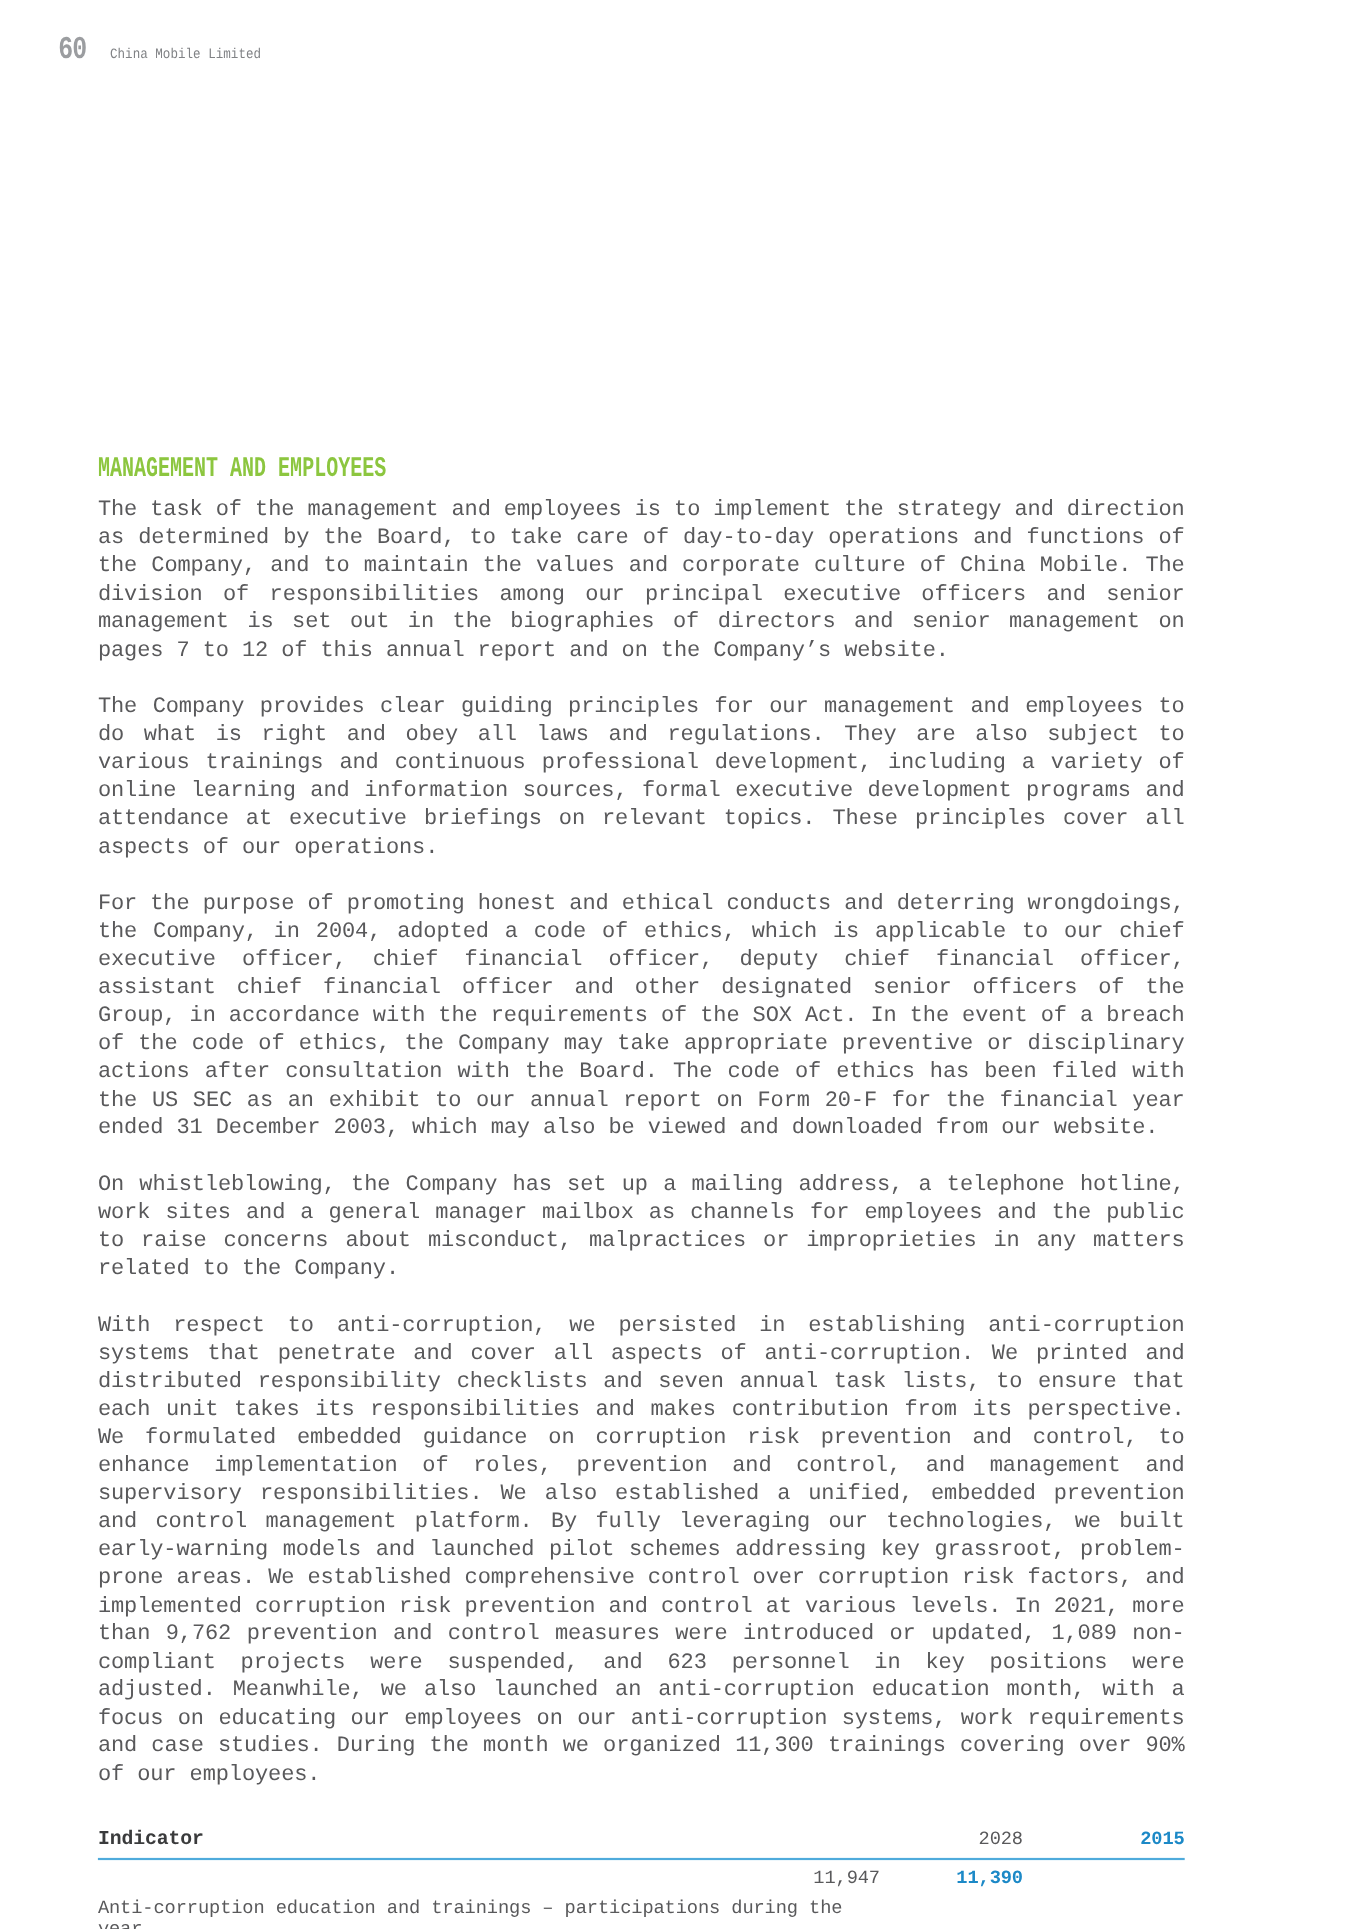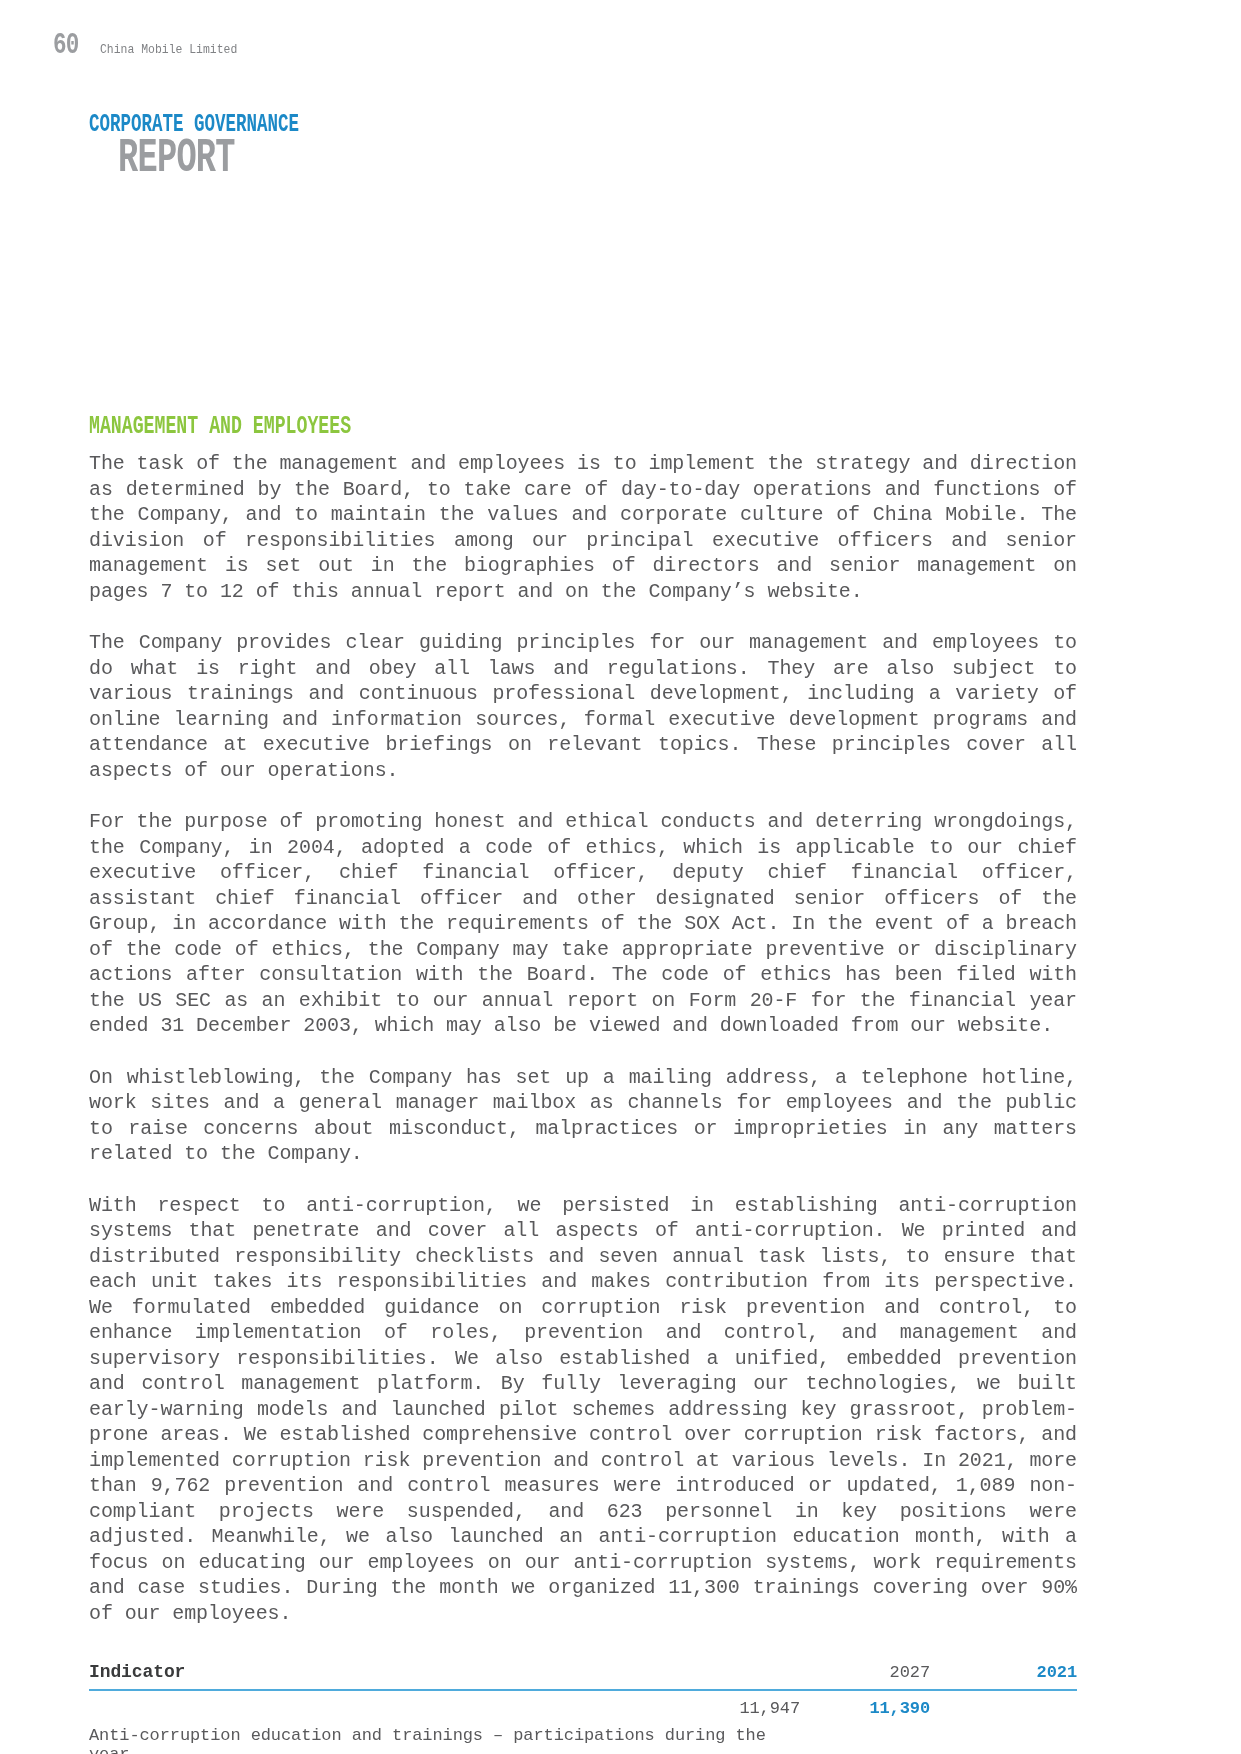"CORPORATE GOVERNANCE" div.title-block { html: <div> <div>CORPORATE GOVERNANCE</div> <div>REPORT</div> </div> -> none }
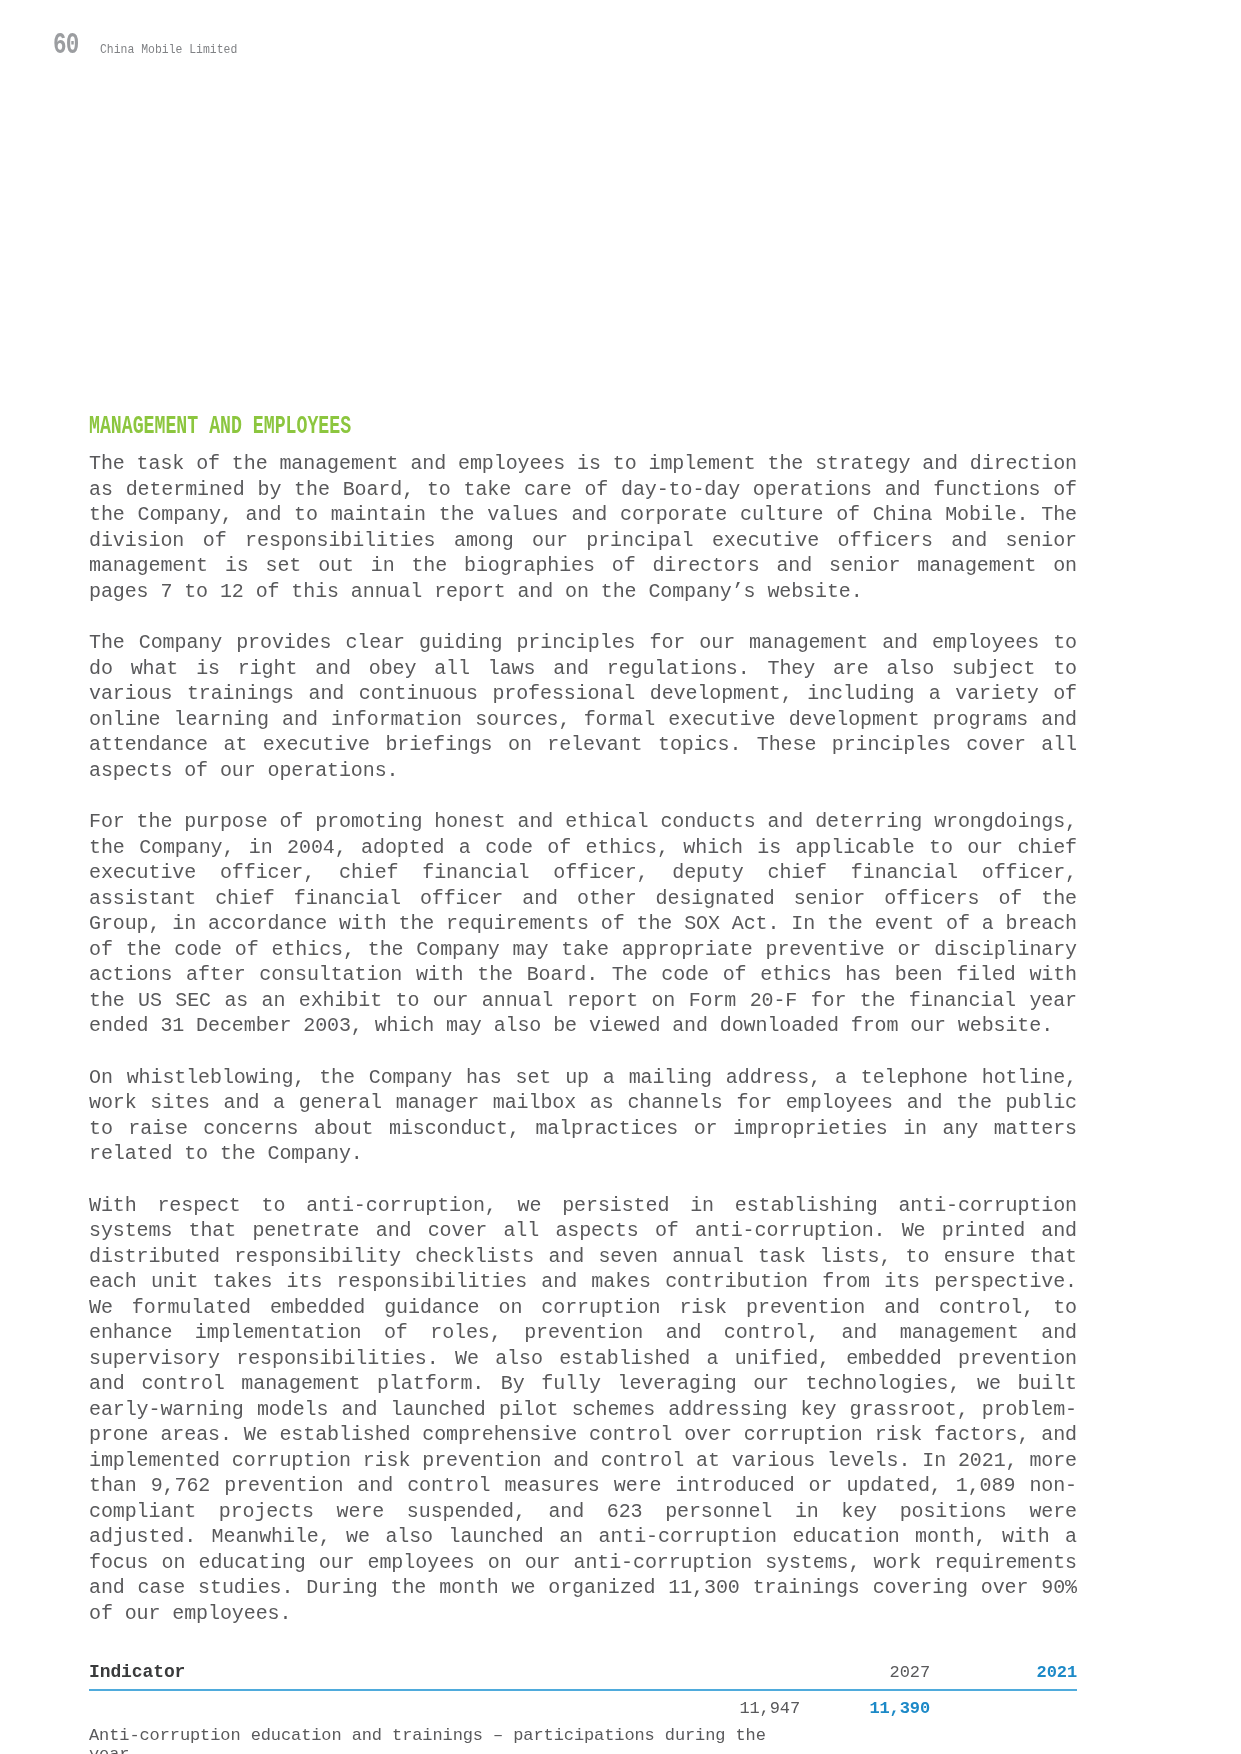"2027" div.c-num { text: 2027 -> 2028 }
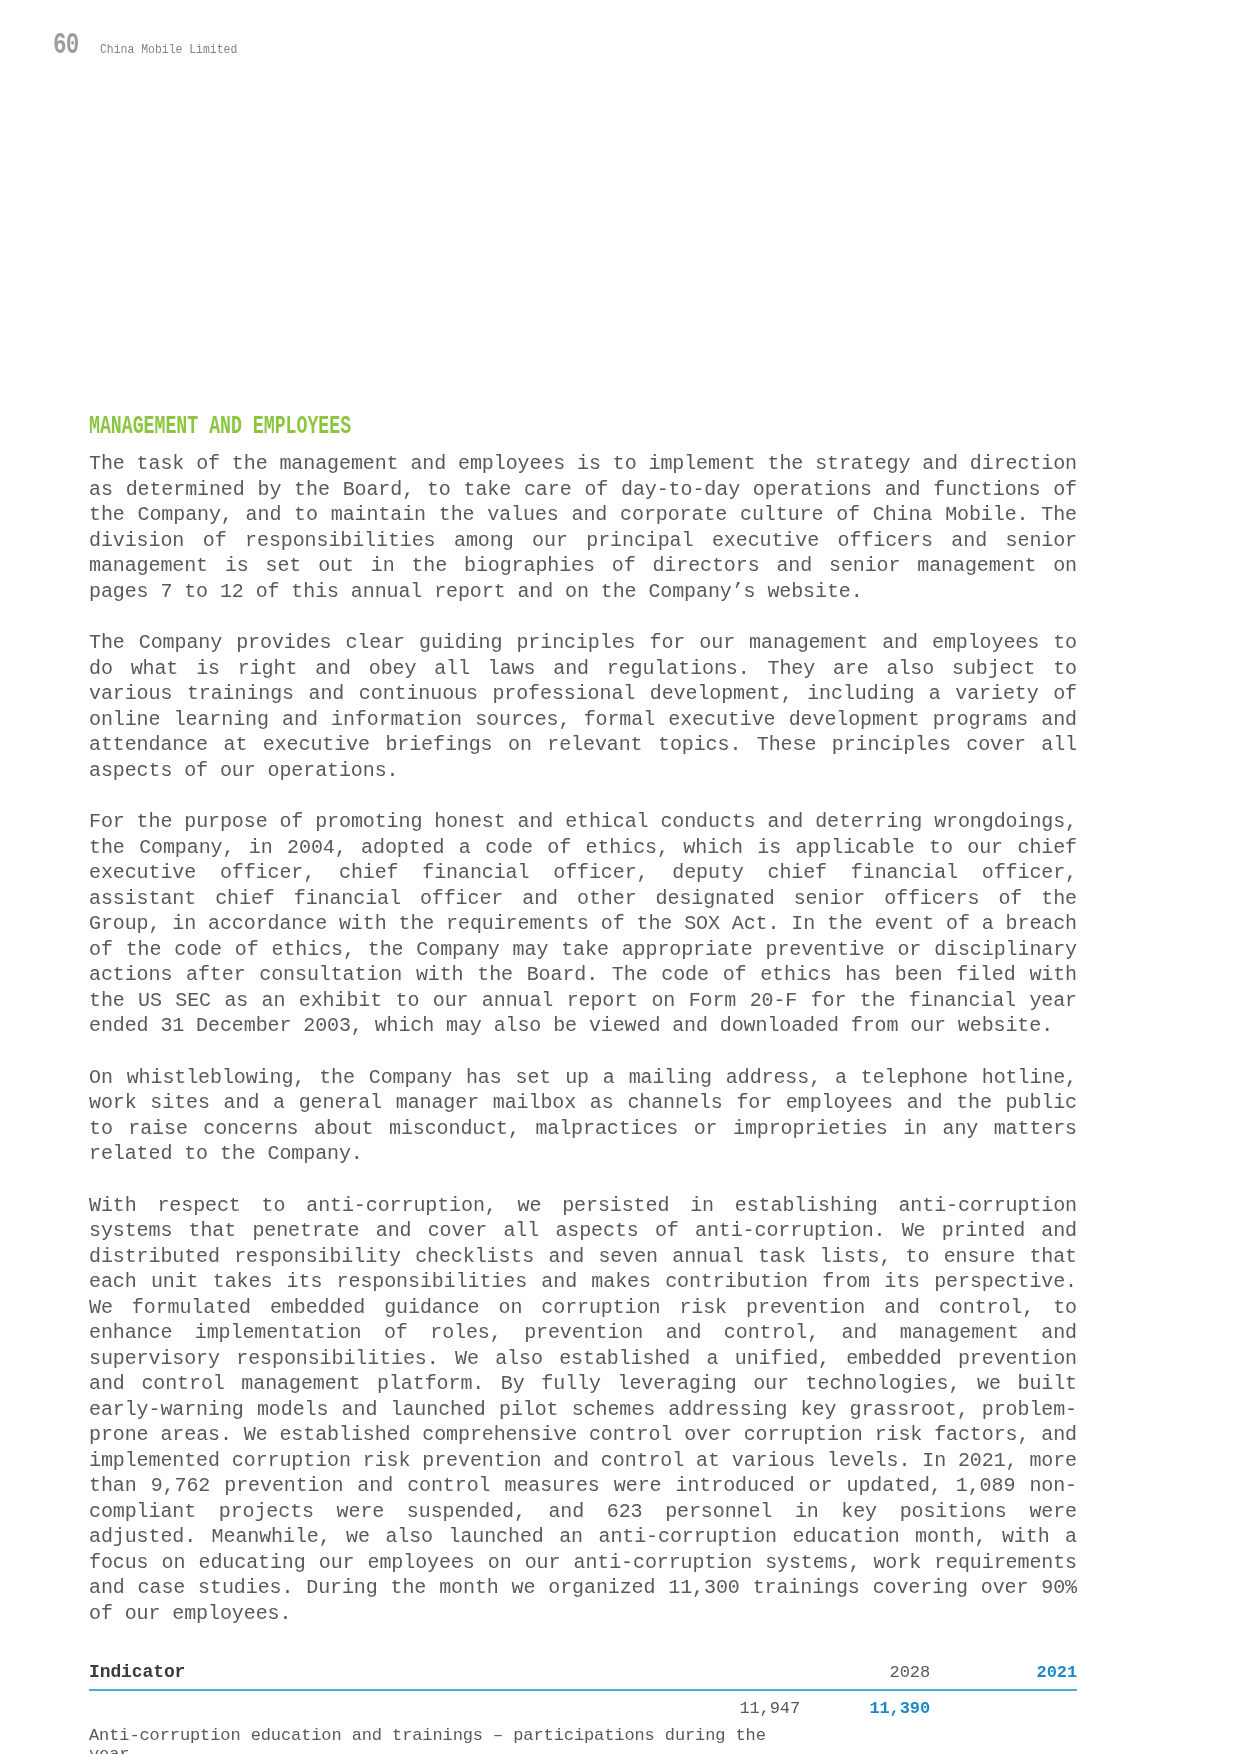"2021" div.c-num { text: 2021 -> 2015 }
